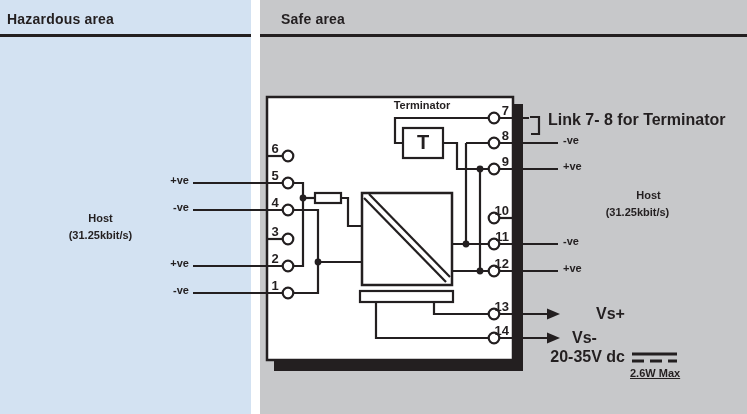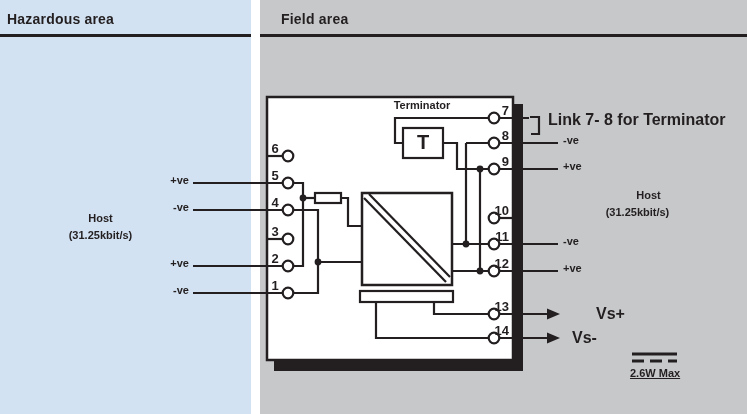"Field area" div.hdr { text: Field -> Safe }
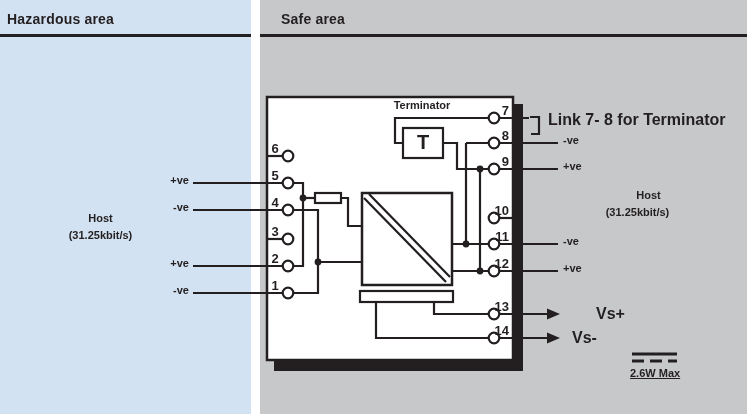"20-35V dc" div.lbl { html: none -> <div>20-35V dc</div> }
